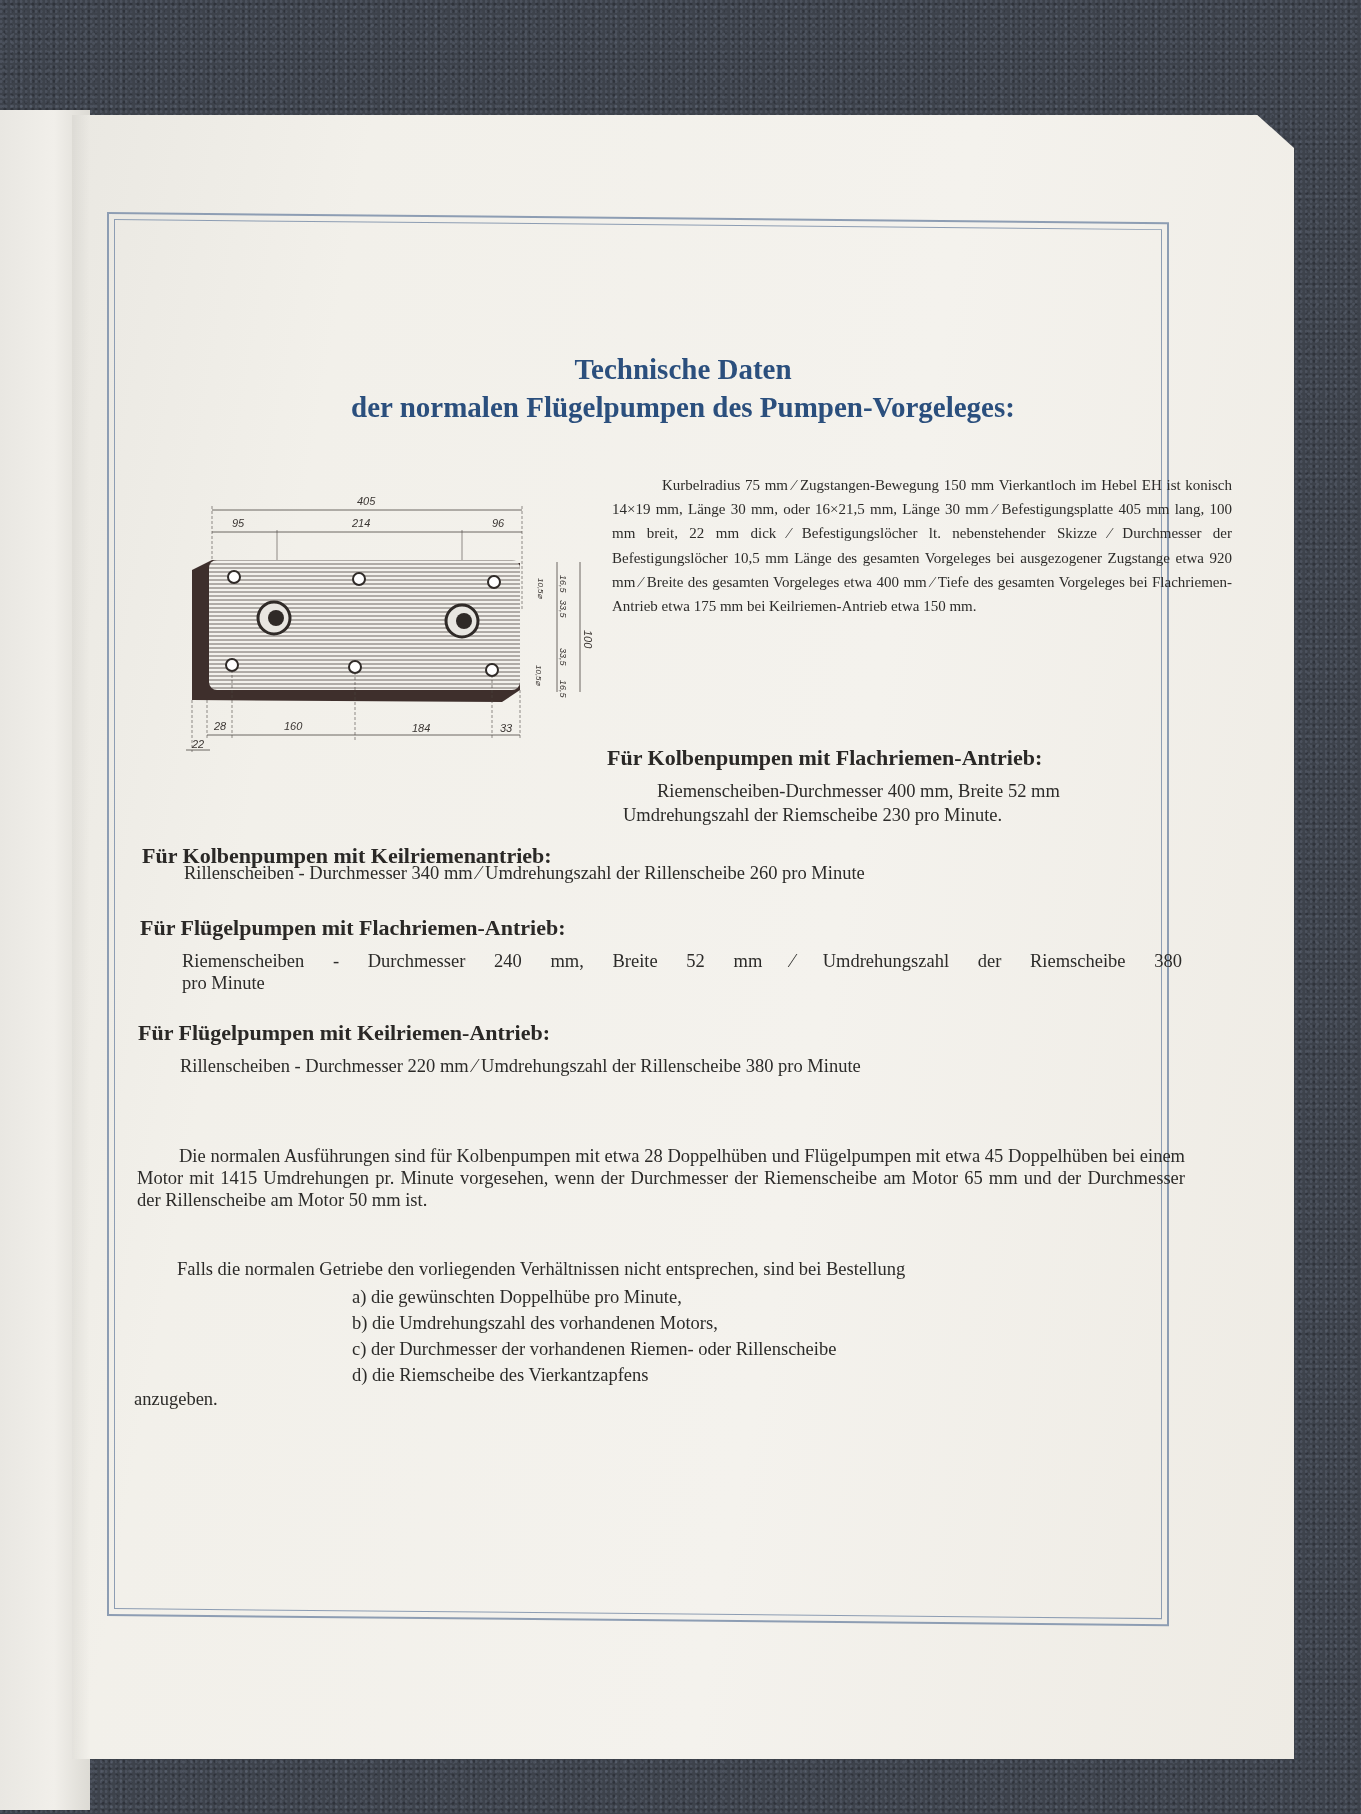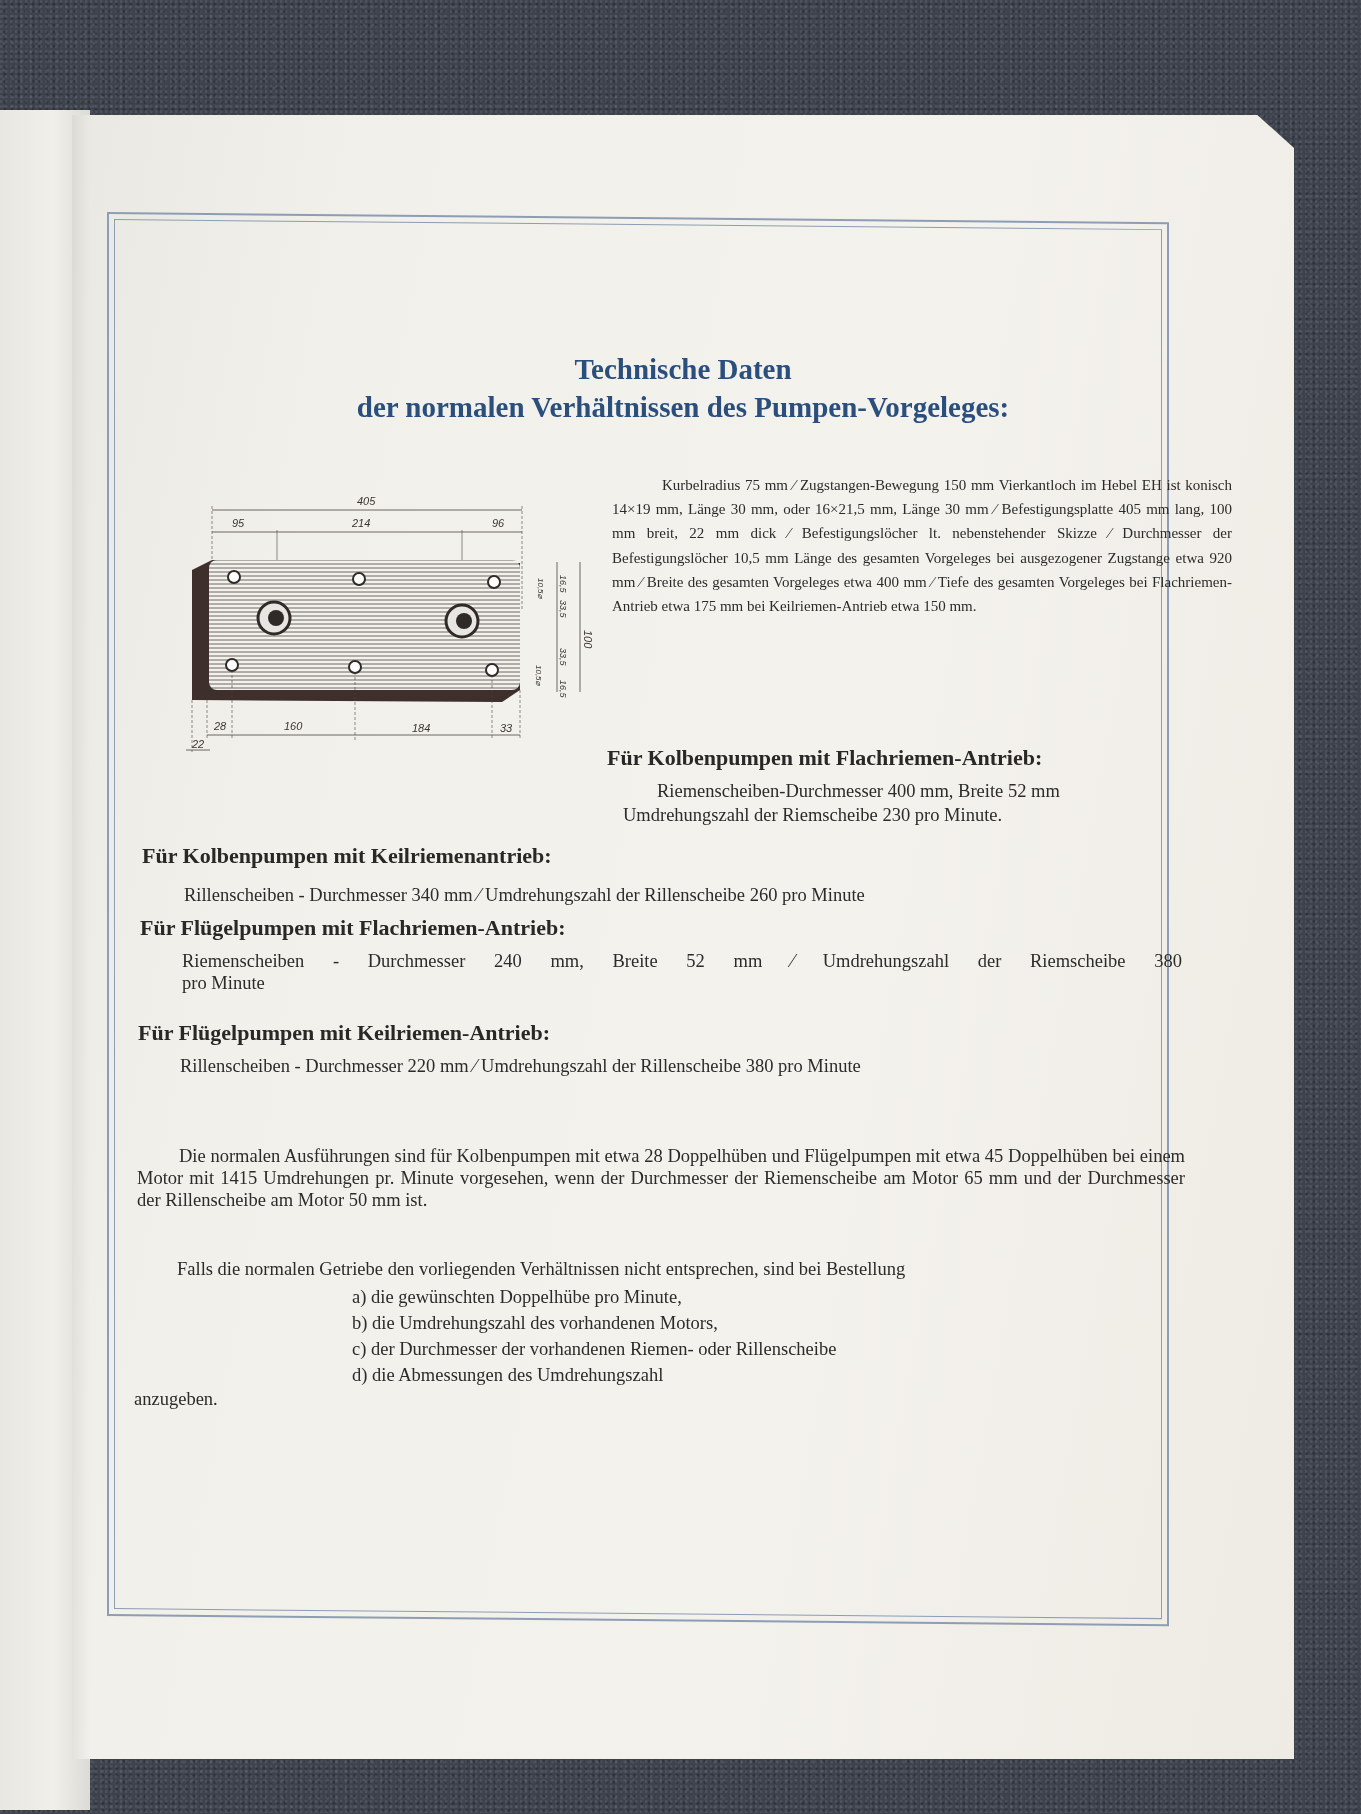"der normalen Verhältnissen des" div.title { text: Verhältnissen -> Flügelpumpen }
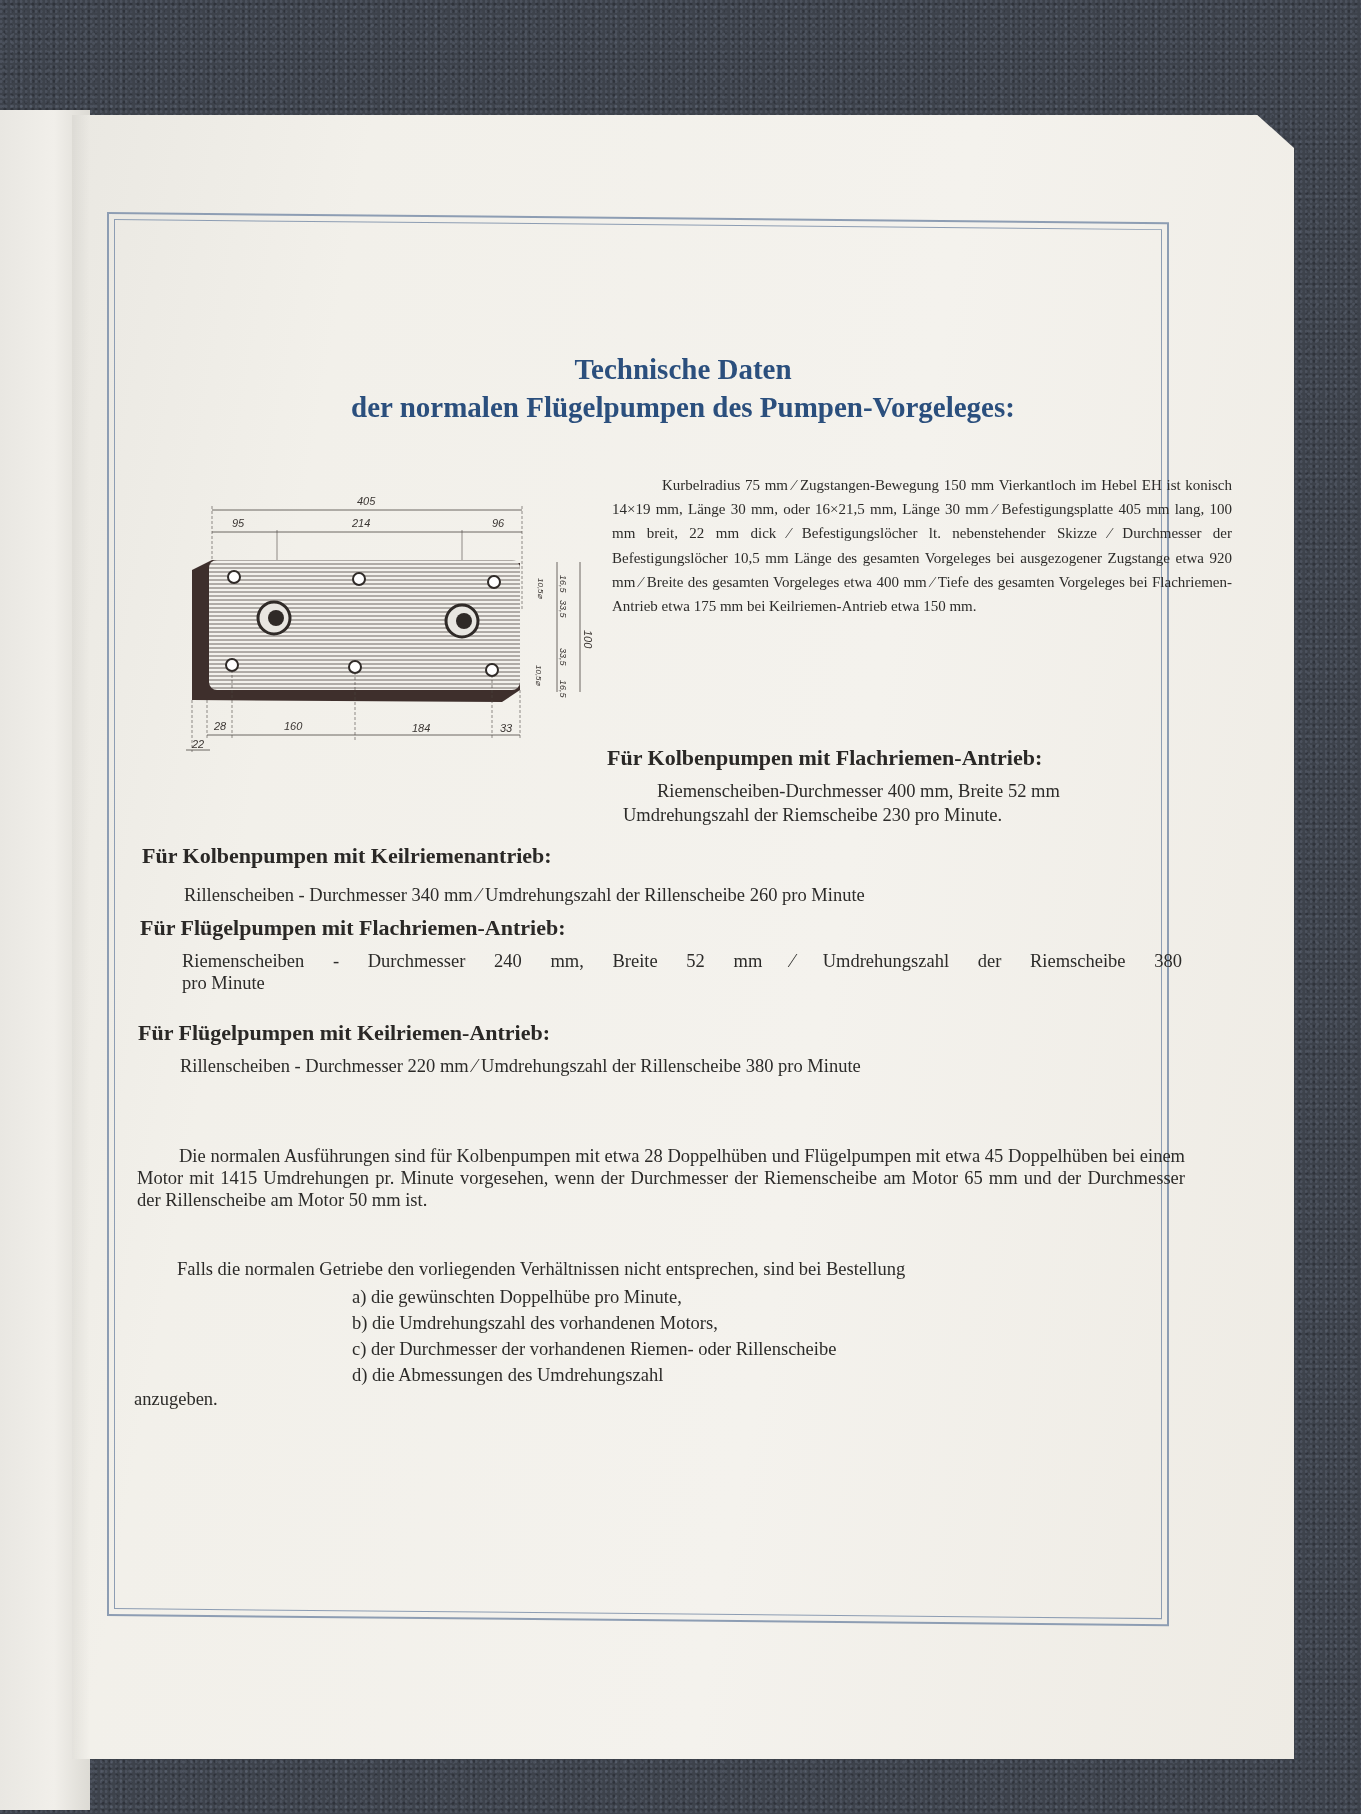"Rillenscheiben - Durchmesser 340 mm" div.b { top: 768px -> 746px }
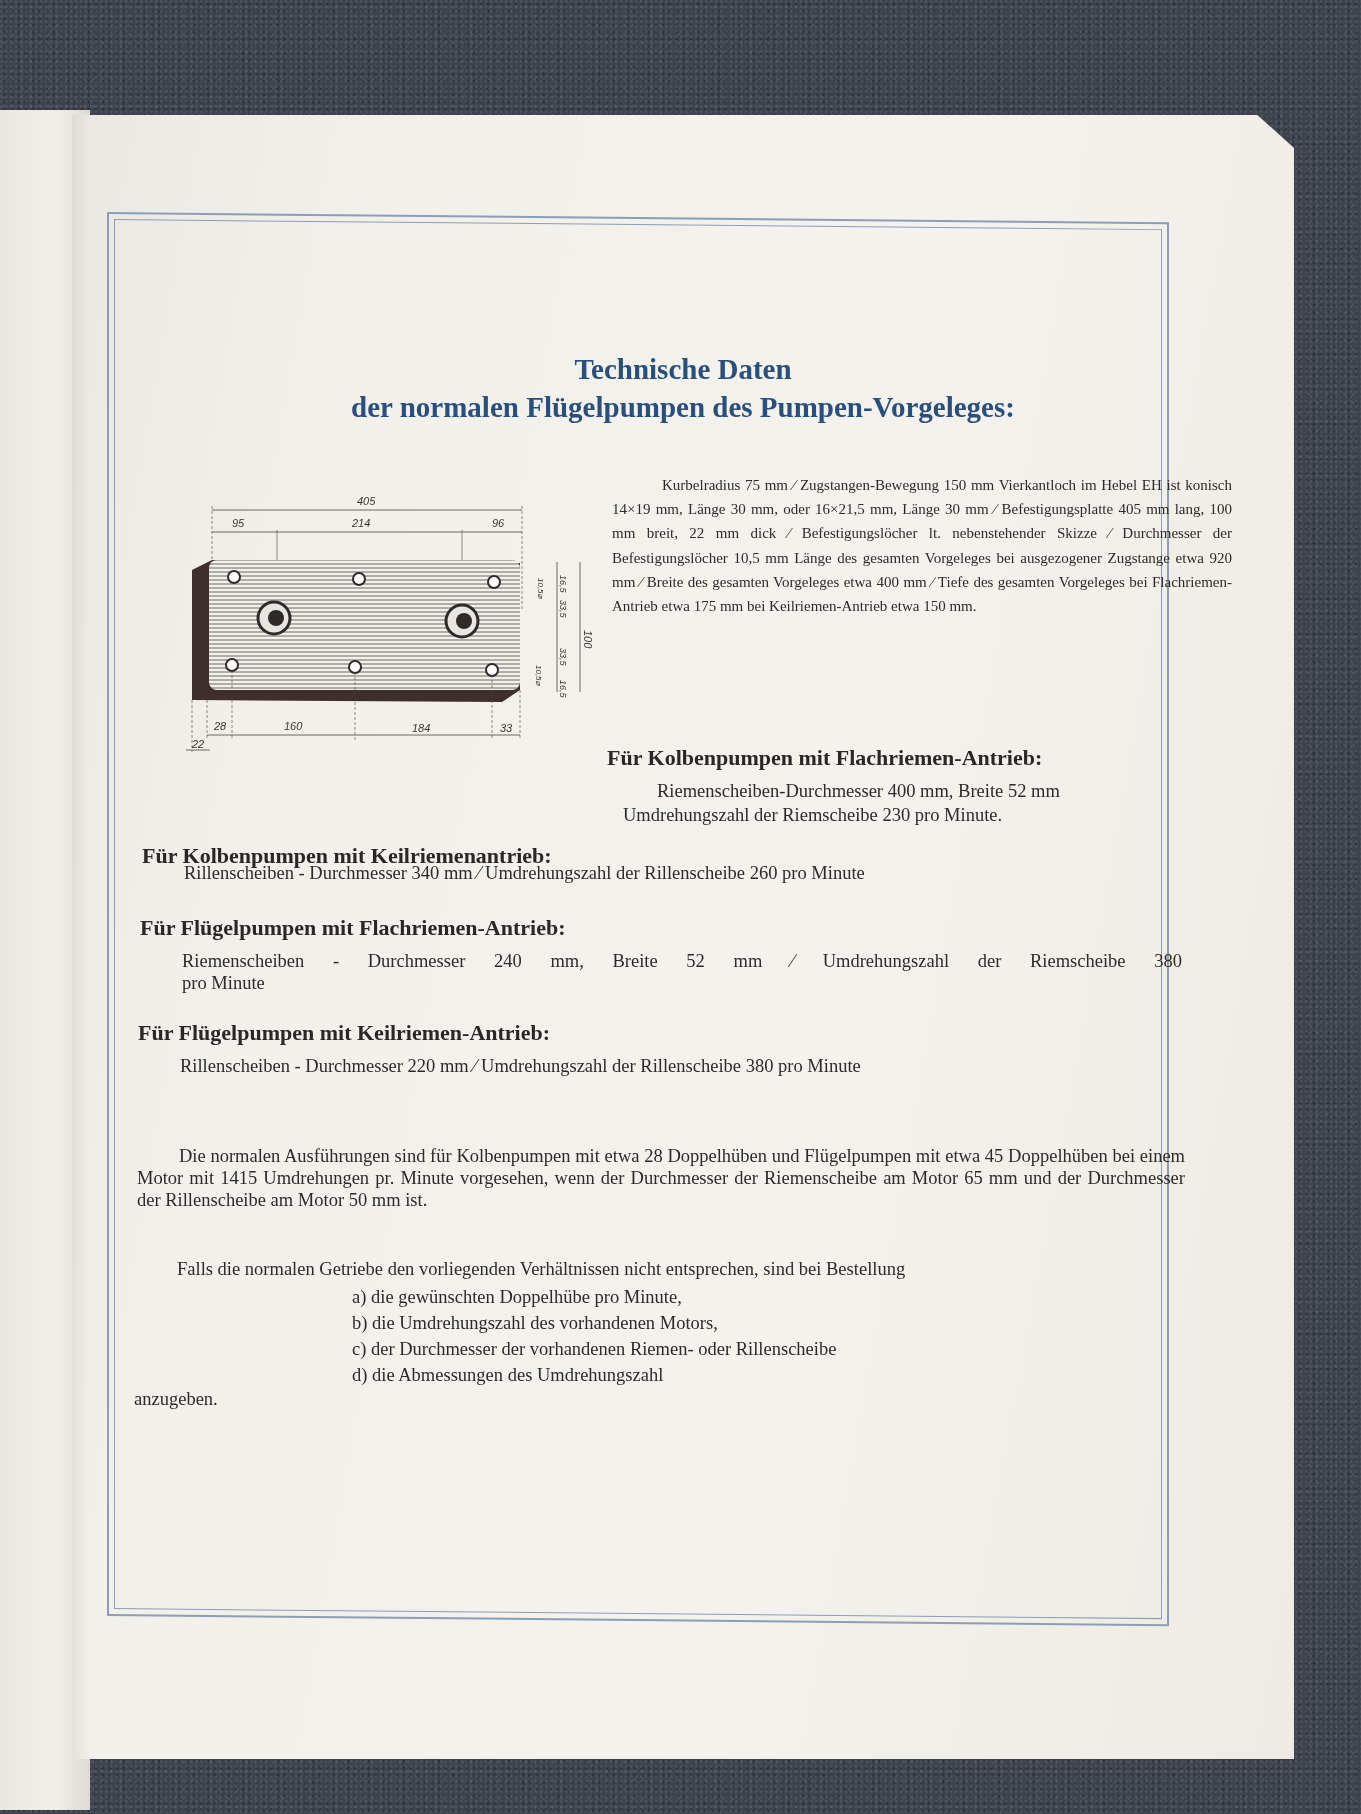"d) die Abmessungen des Umdrehungszahl" div.list-item { text: Abmessungen des Umdrehungszahl -> Riemscheibe des Vierkantzapfens }
